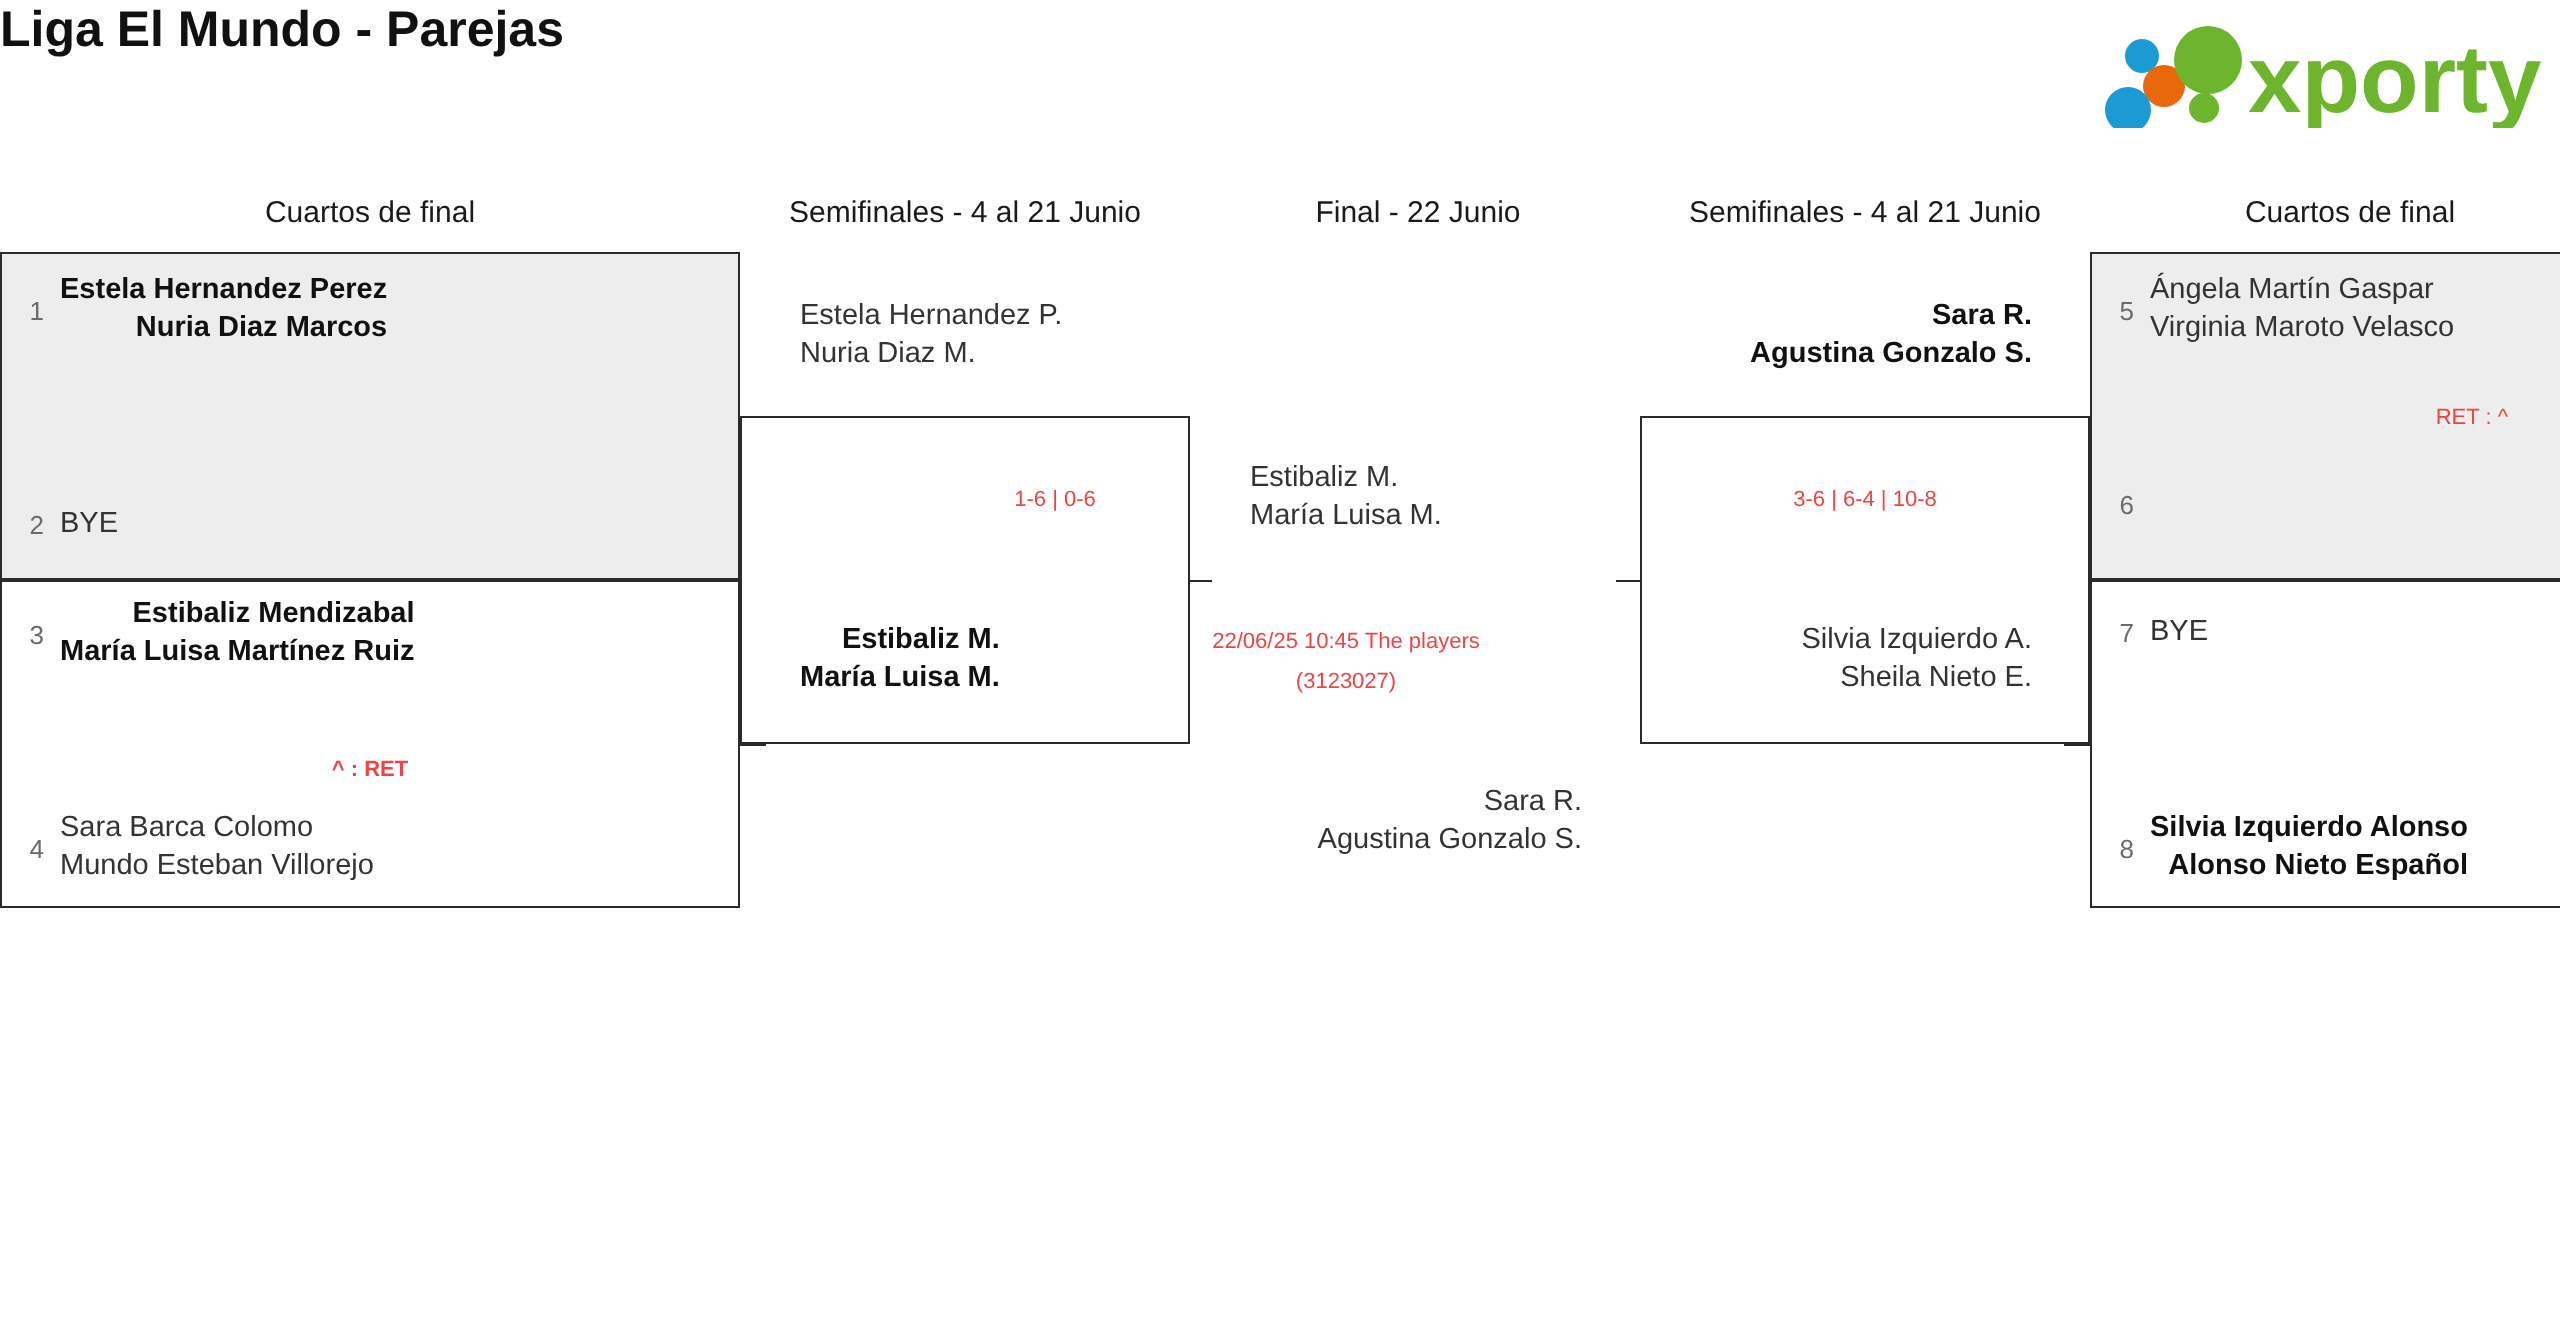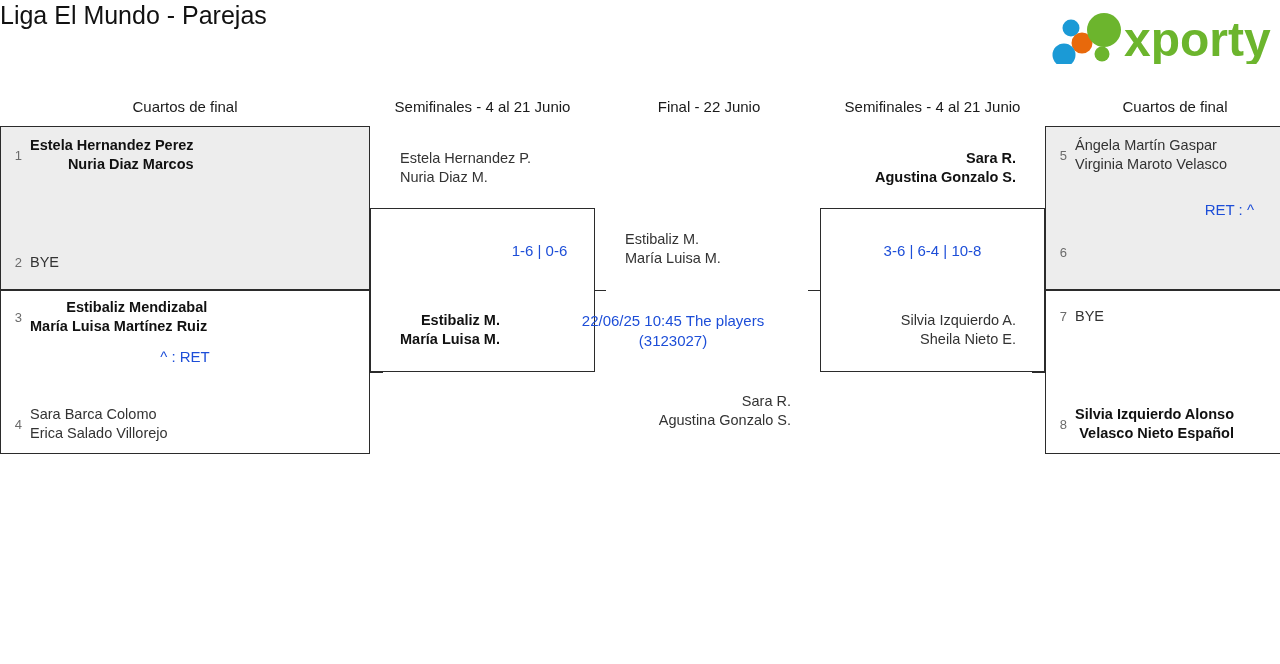"Liga El Mundo - Parejas" .page-title { font-weight: 400 -> 700 }
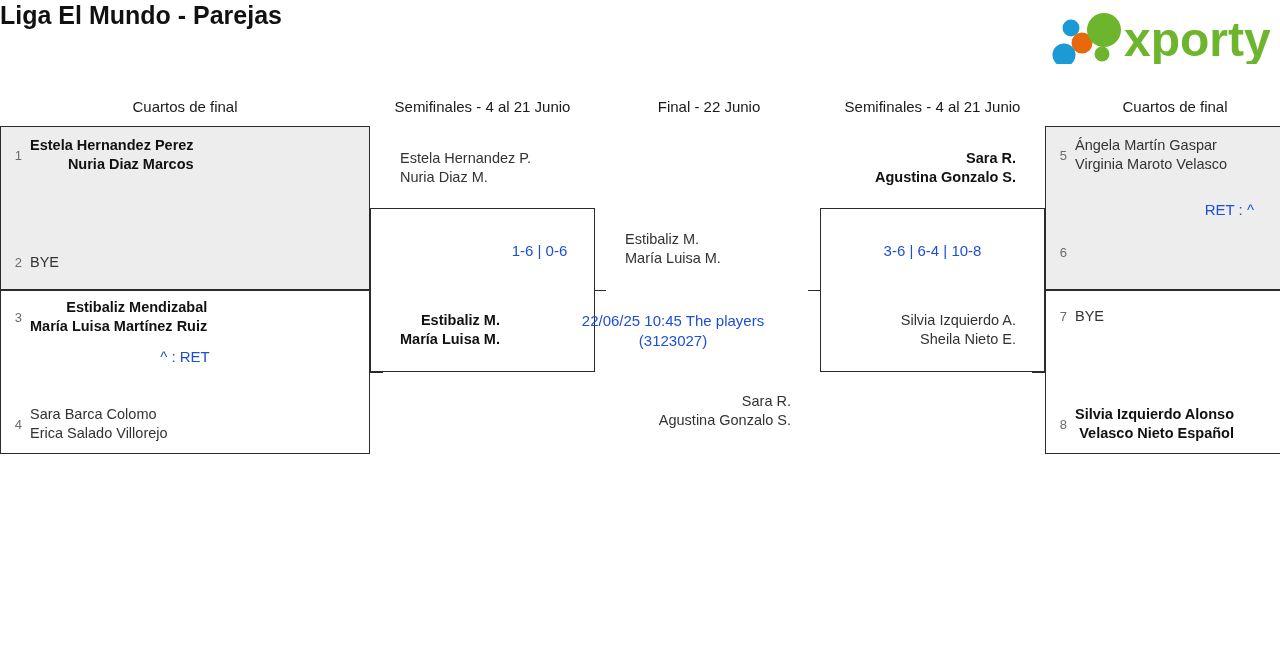"RET : ^" .score { color: #1d4ed8 -> #ef4444; font-size: 15px -> 11px }
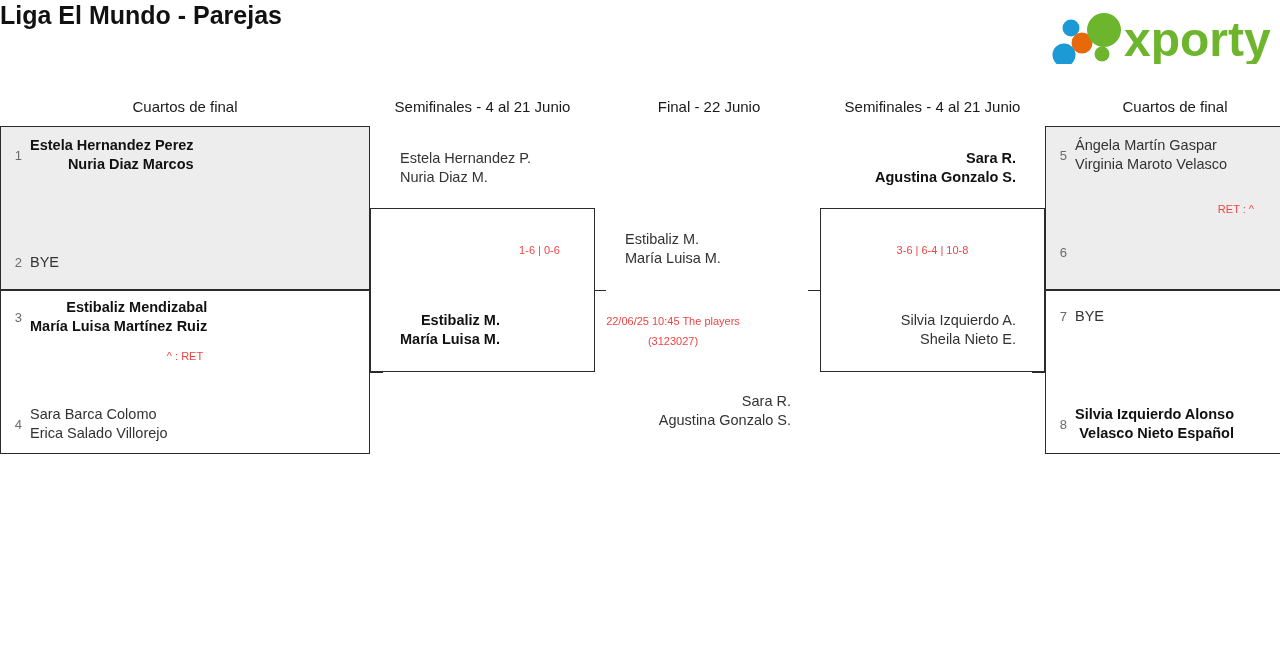"1-6 | 0-6" div.score { left: 388px -> 376px }
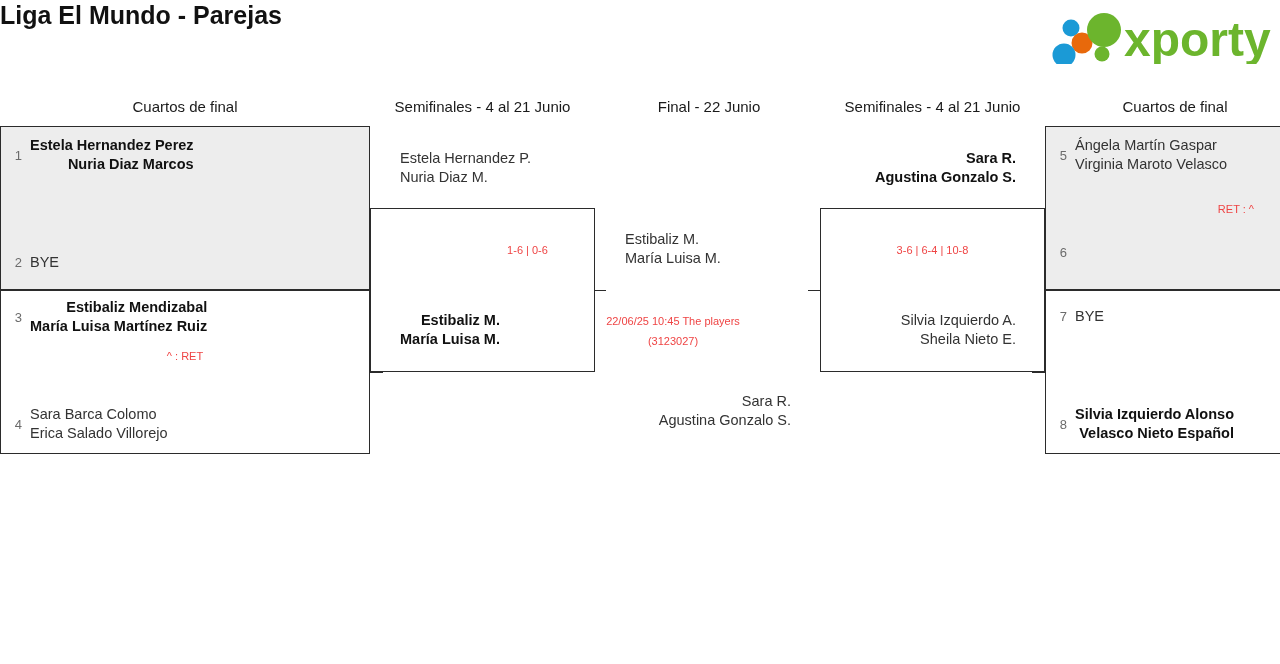"^ : RET" div.score { font-weight: none -> bold; top: 347px -> 376px }
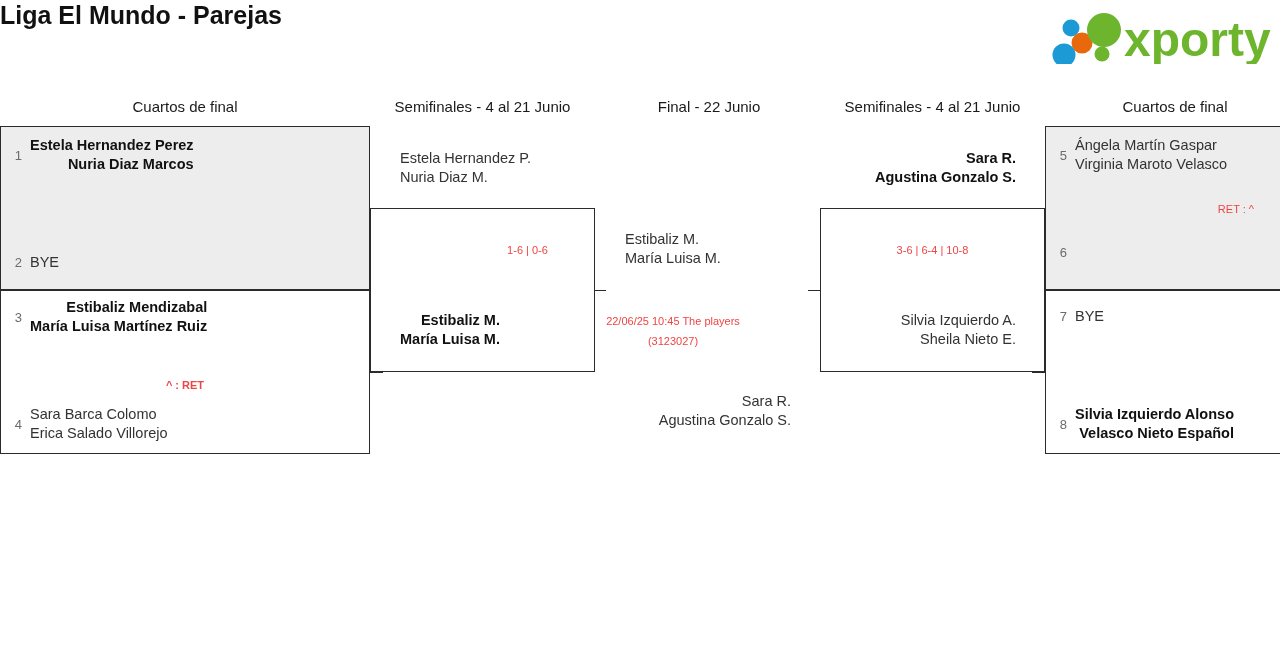"Erica Salado Villorejo" span { text: Erica Salado -> Mundo Esteban }
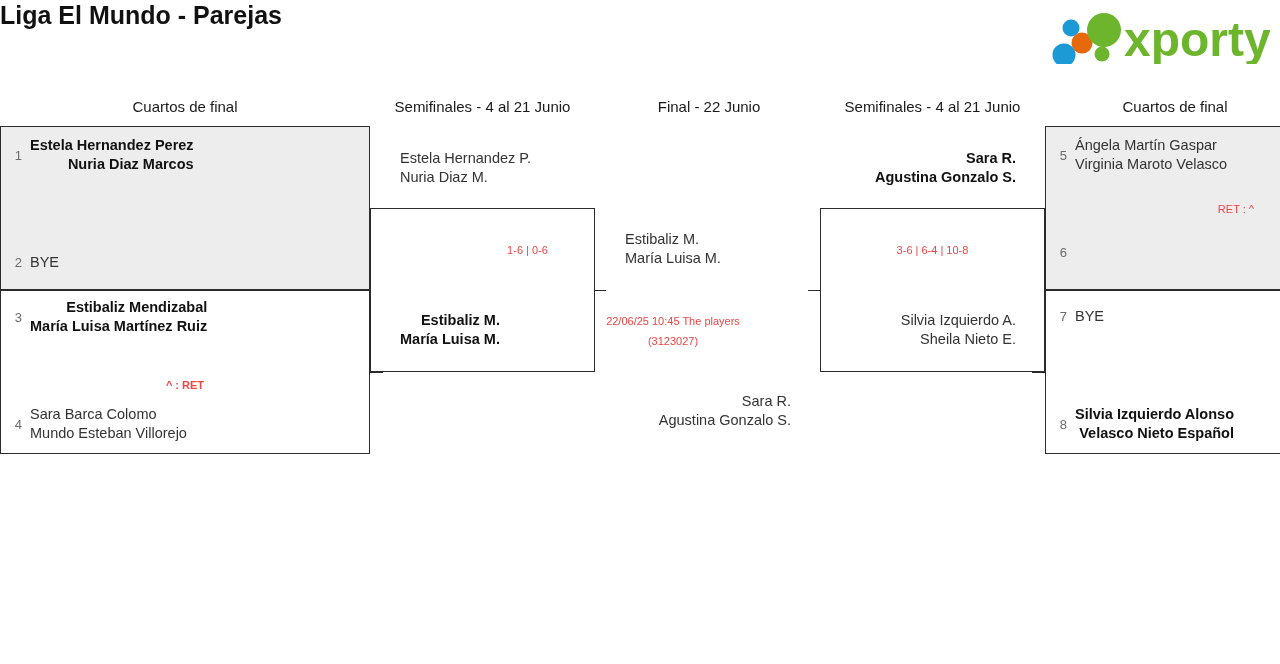"Velasco Nieto Español" span { text: Velasco -> Alonso }
